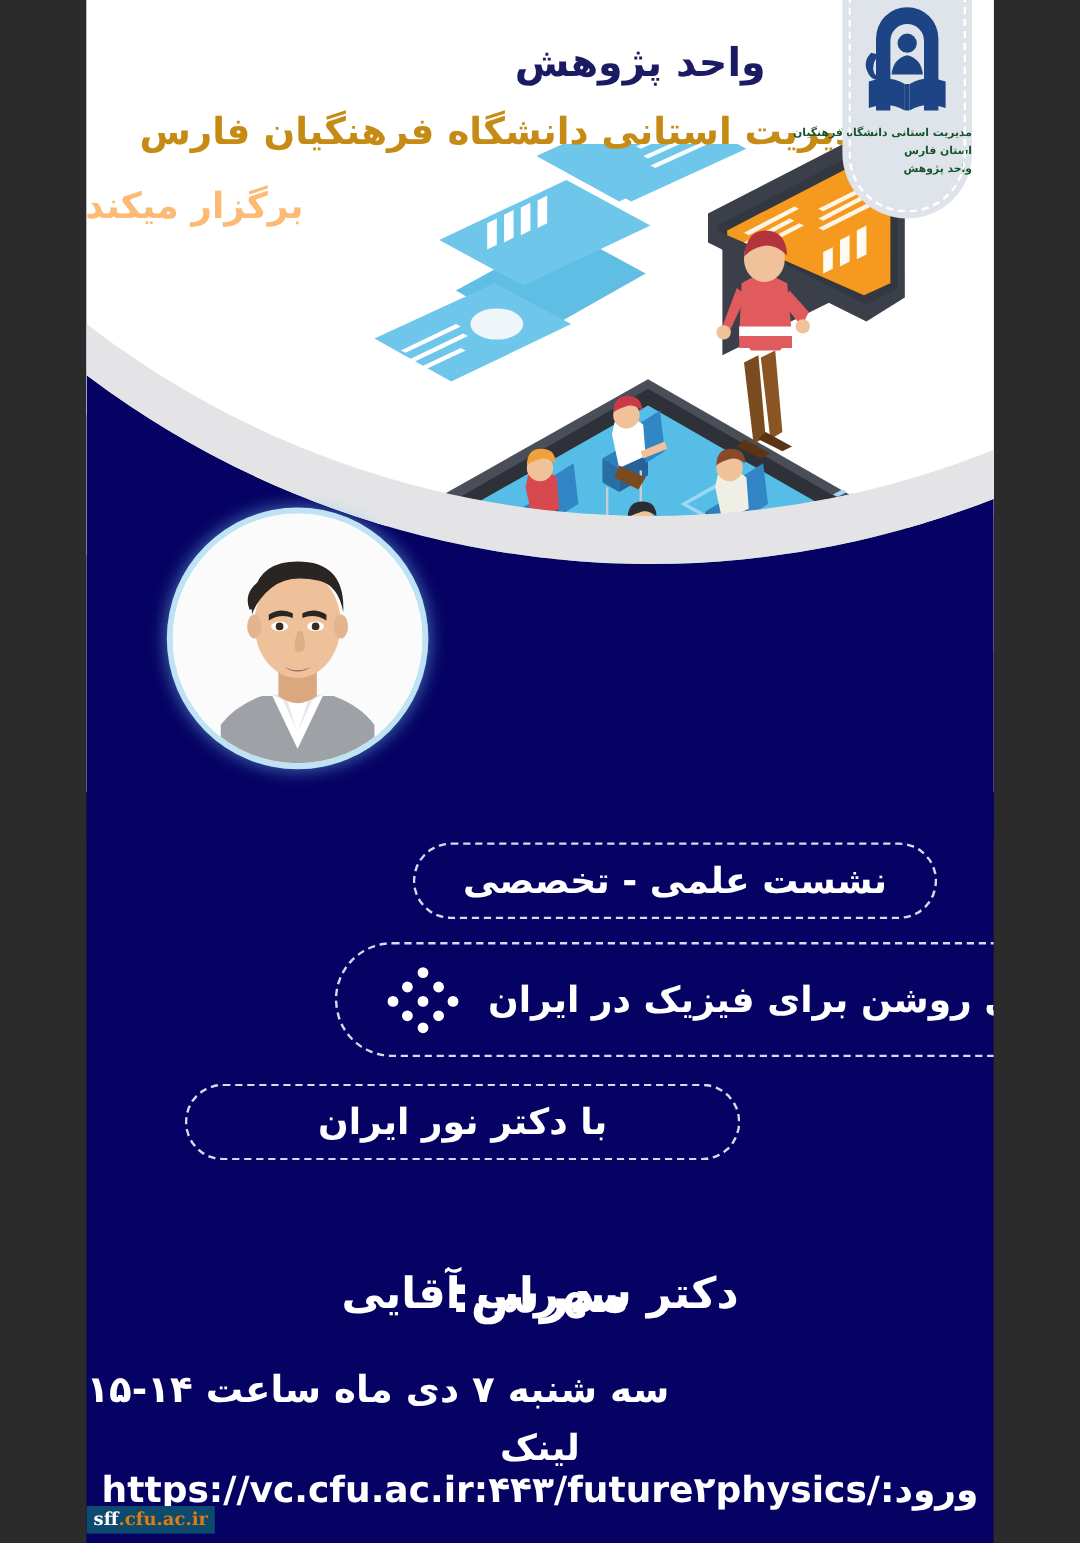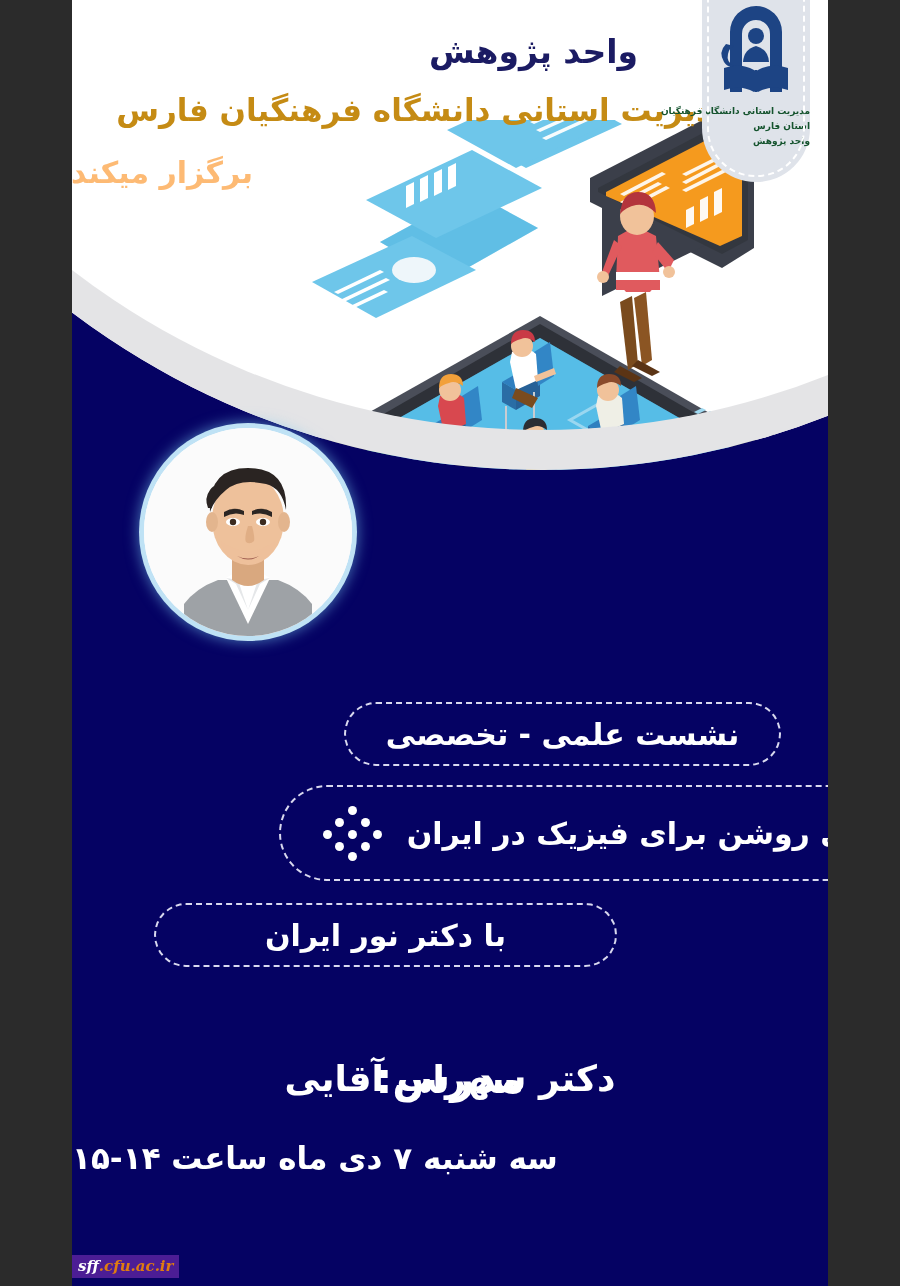"لینک" div.link-line { html: none -> <div> <span>لینک ورود:</span><span>https://vc.cfu.ac.ir:۴۴۳/future۲physics/</span> </div> }
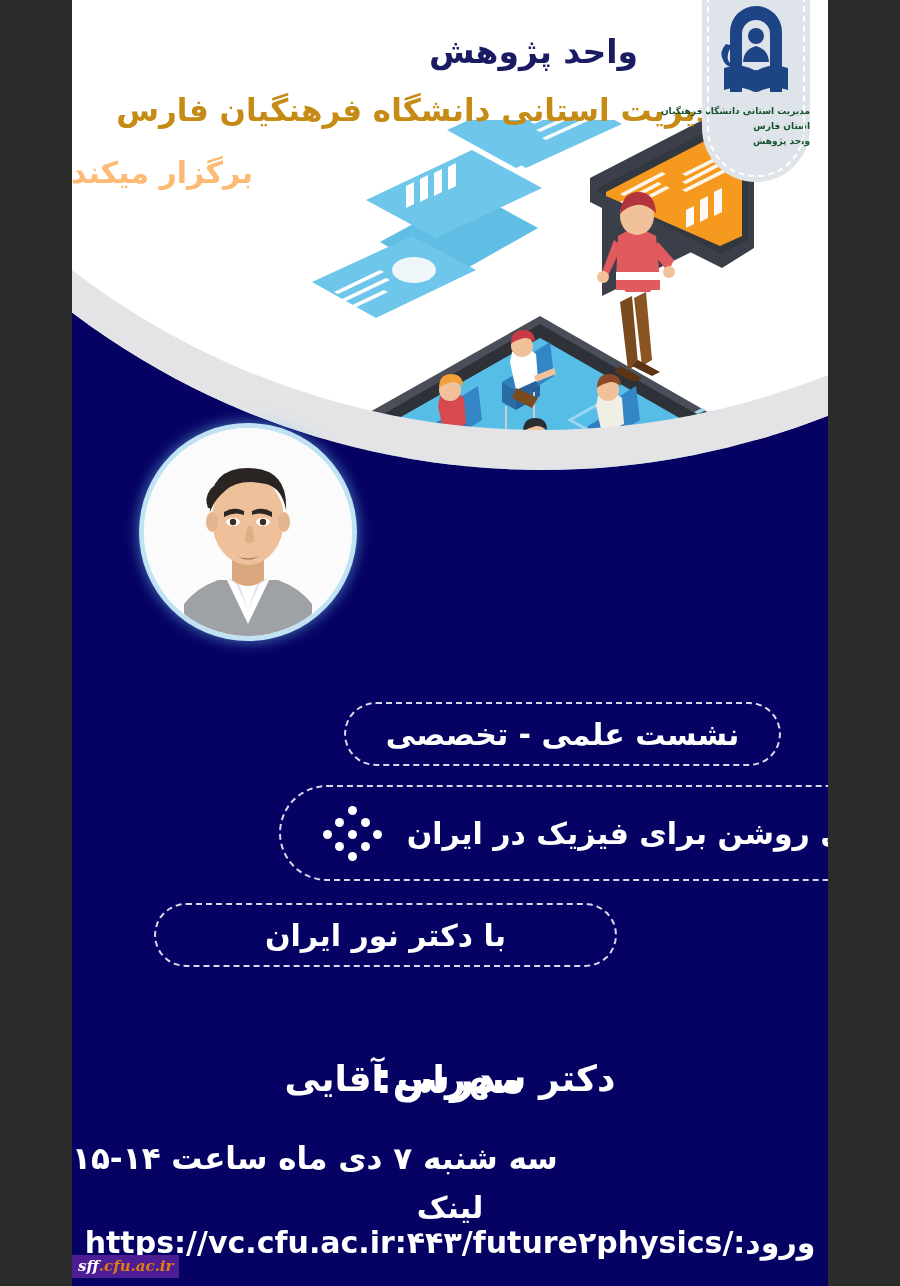"sff.cfu.ac.ir" .watermark { background: #4c1d95 -> #0c4a6e; font-style: italic -> none }
